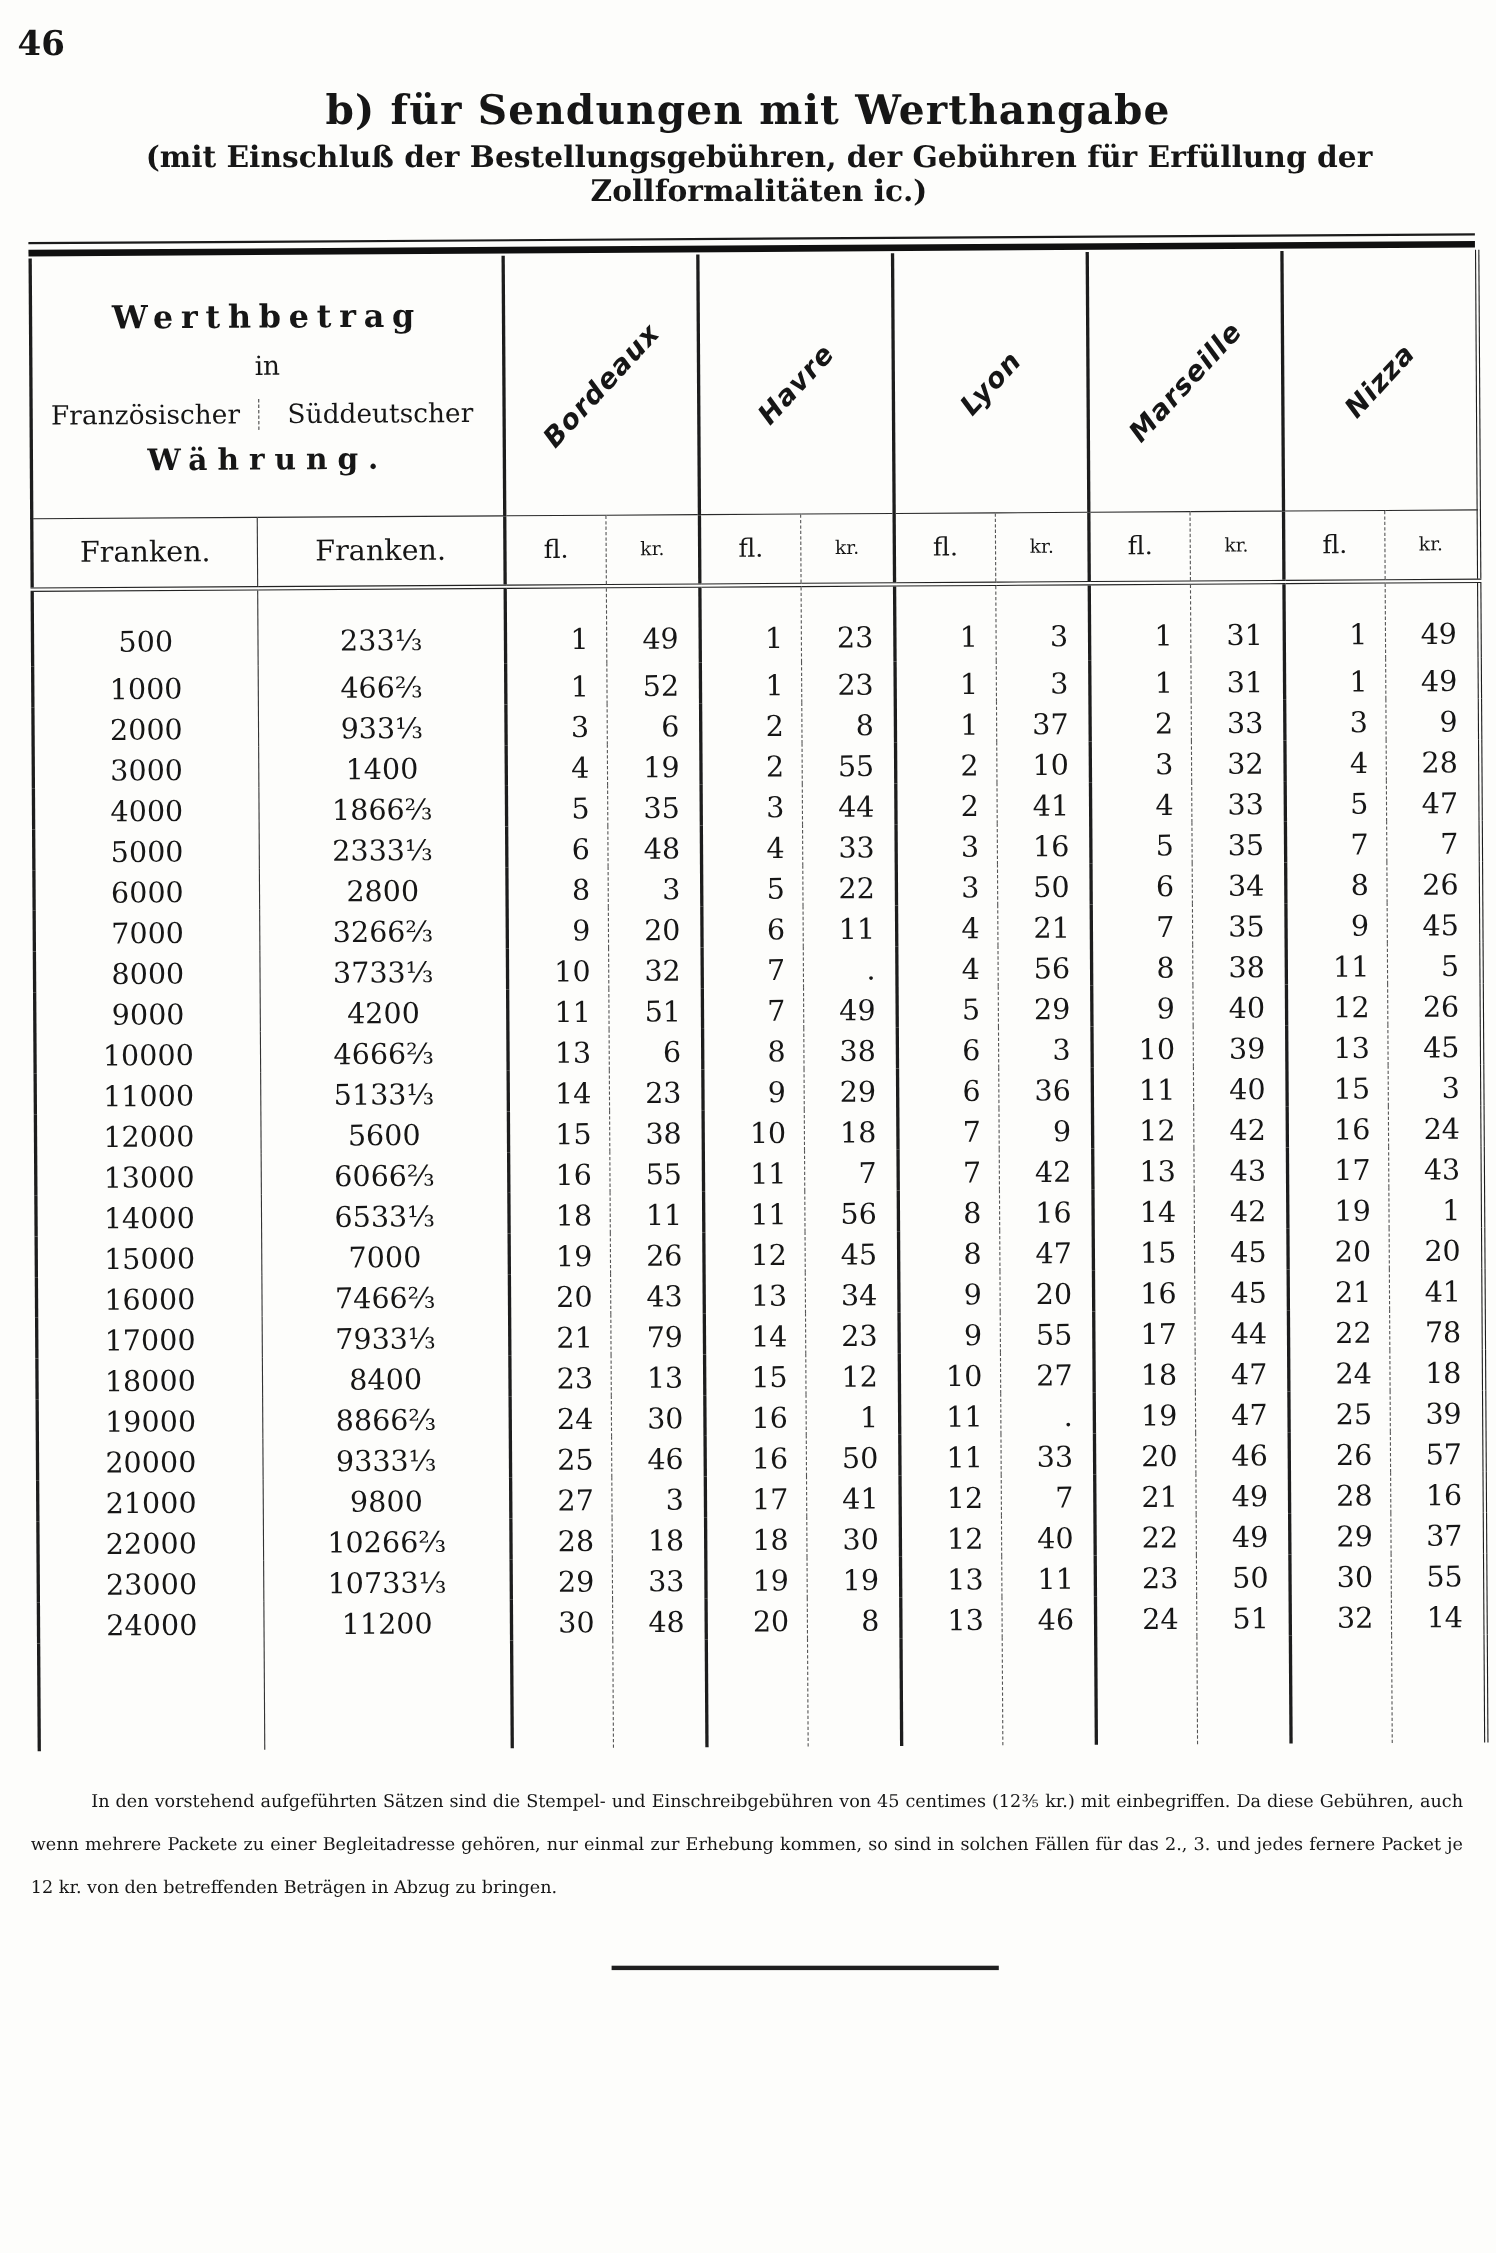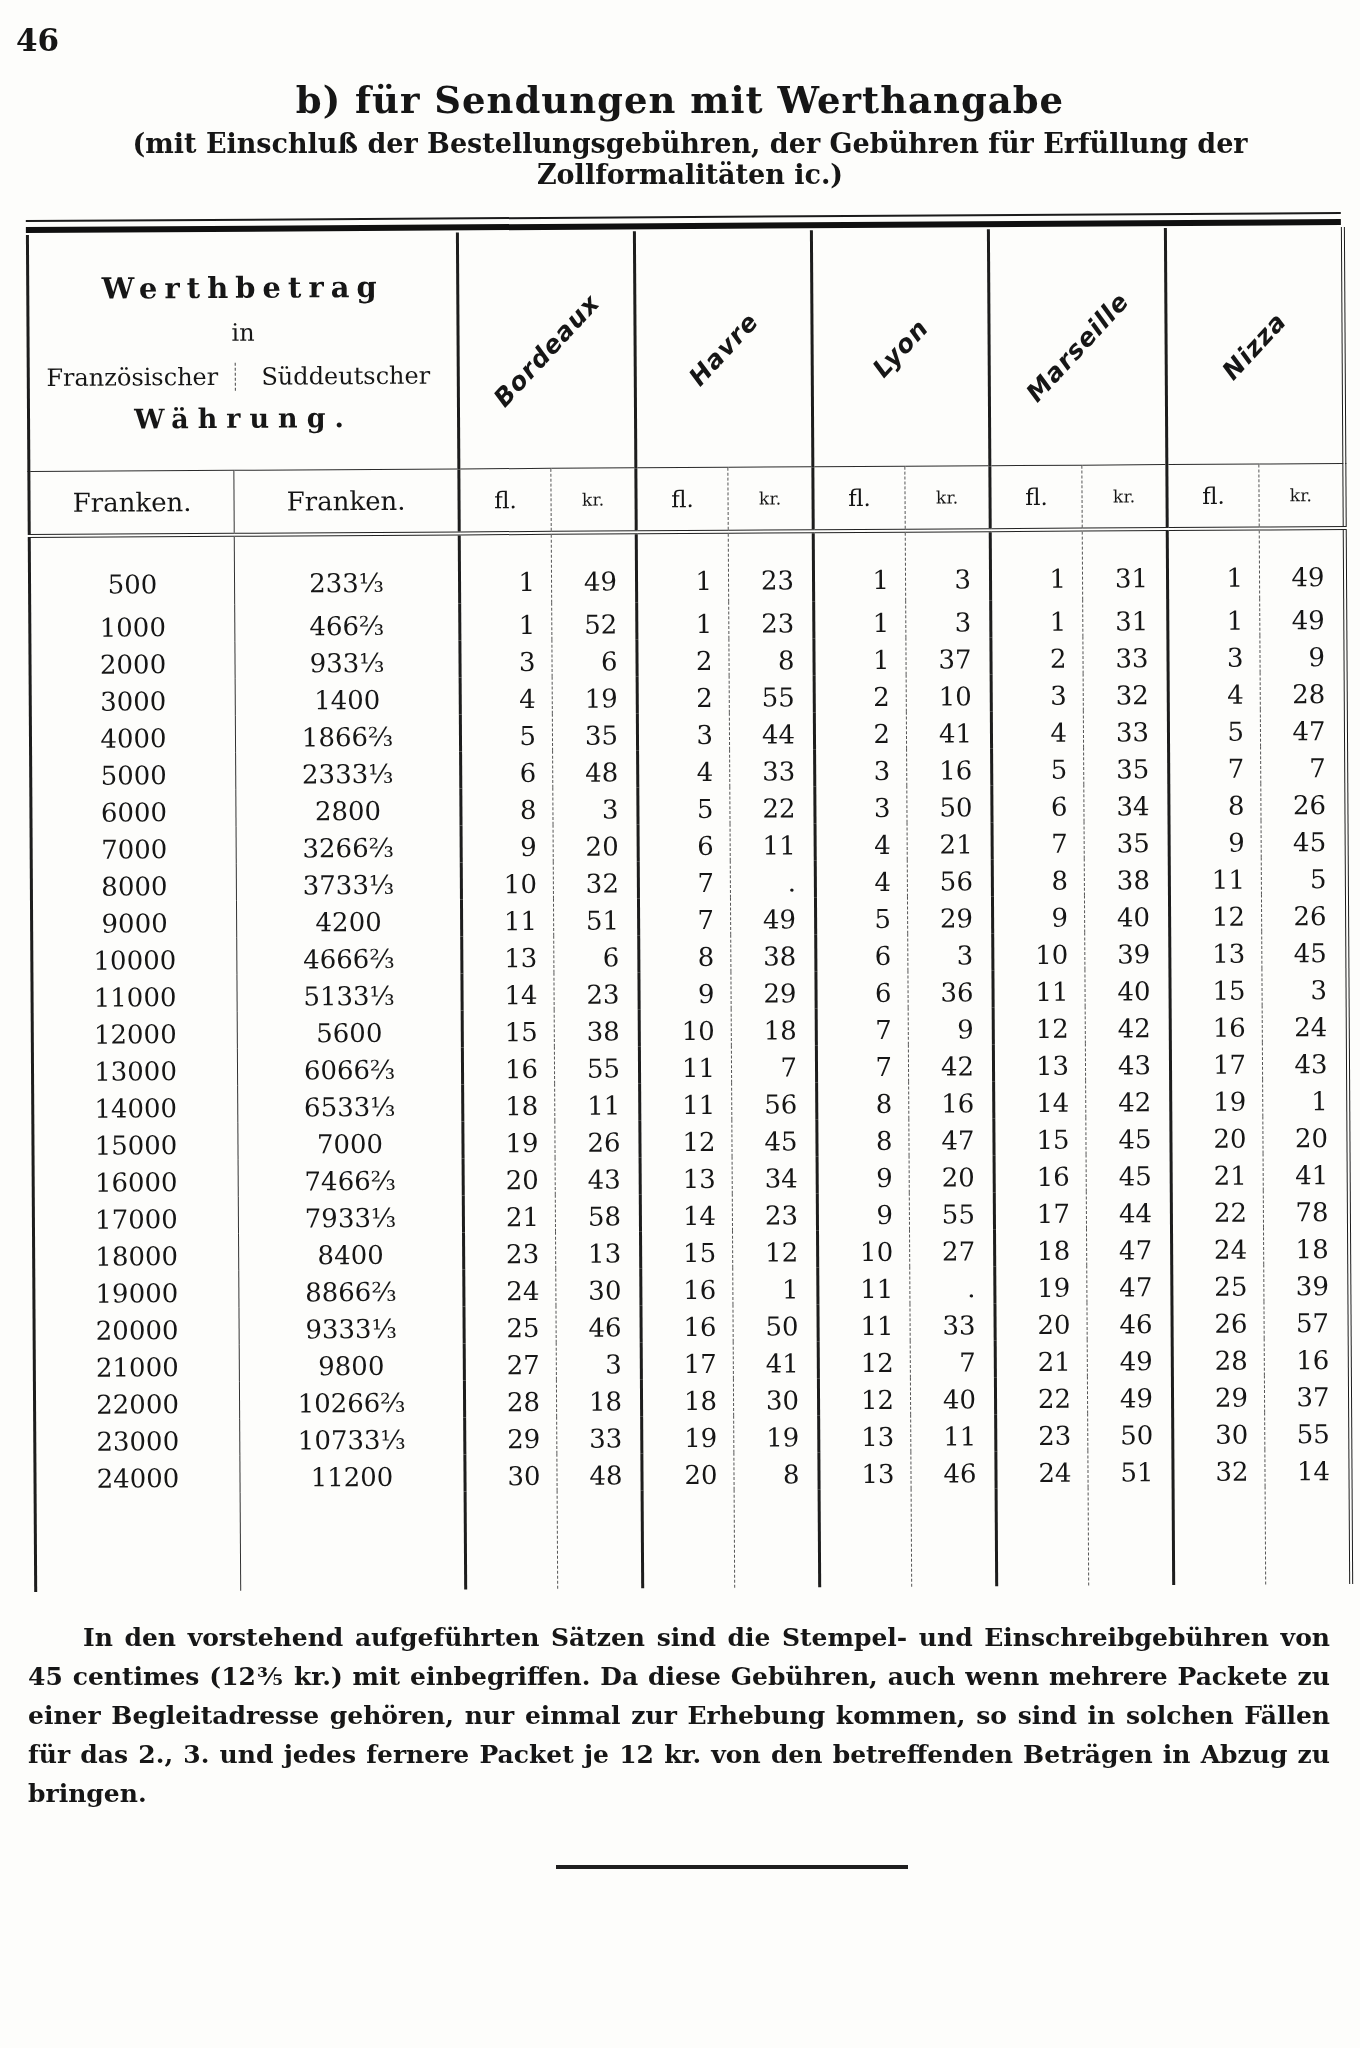"58" td.c-kr { text: 58 -> 79 }
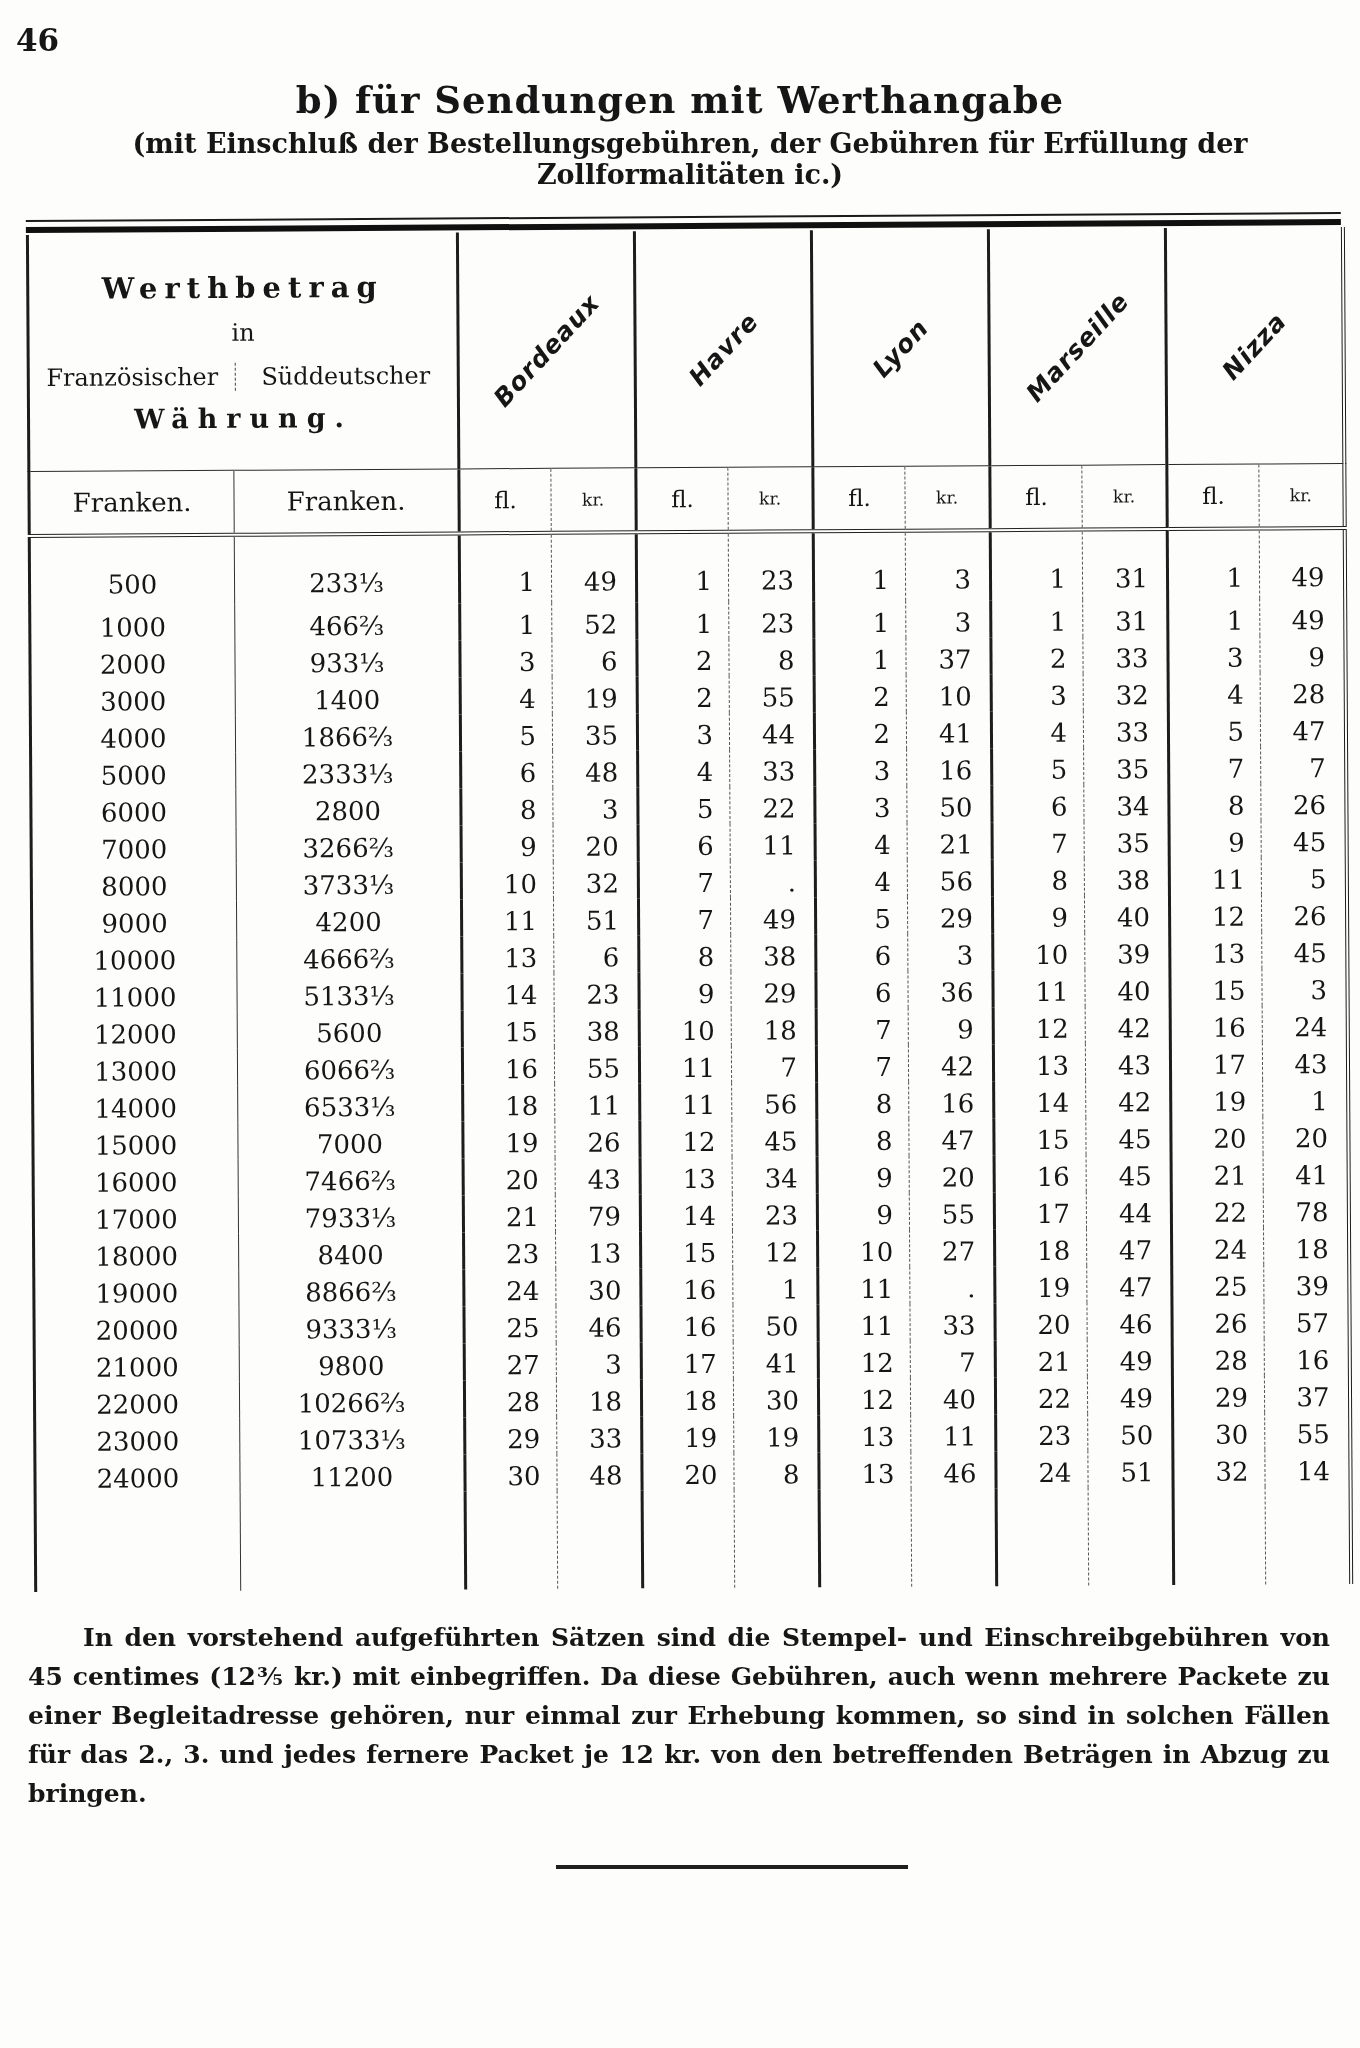"In den vorstehend aufgeführten Sätzen" .footnotes p { font-size: 25px -> 16px; font-weight: bold -> none }
